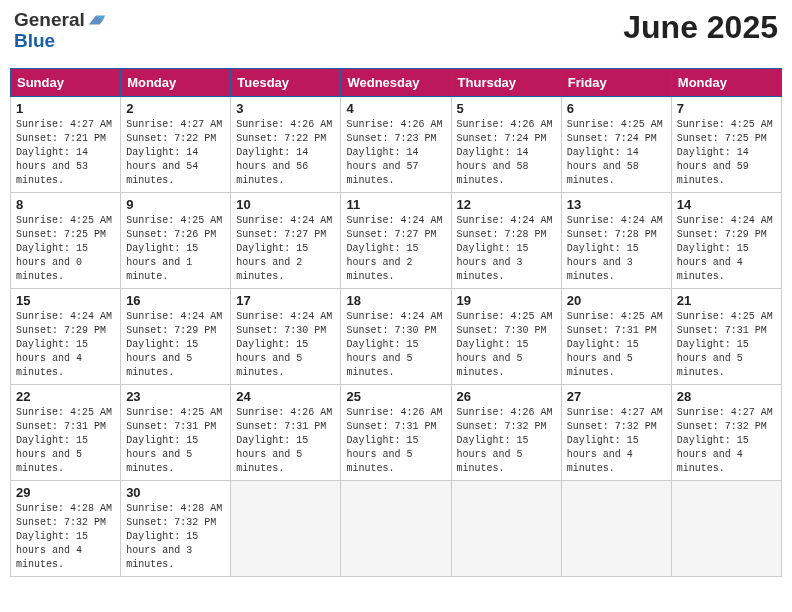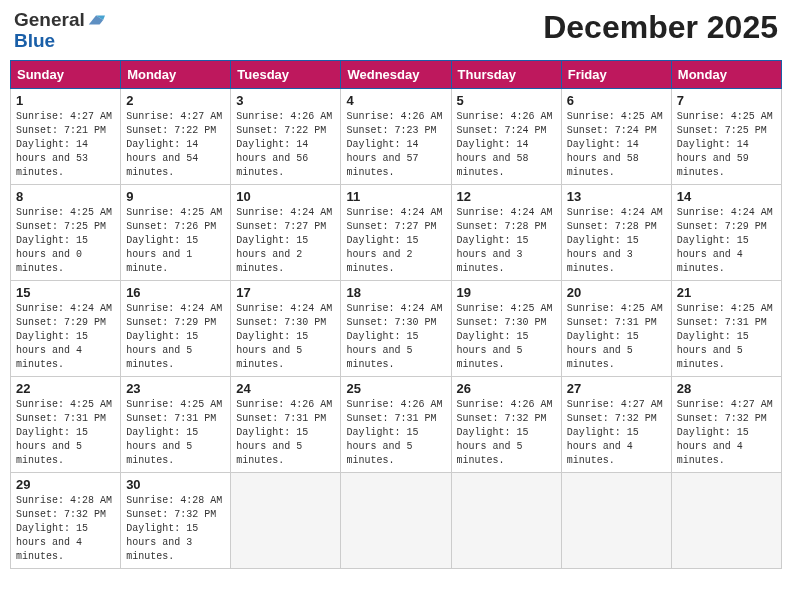"General" .header { margin-bottom: 8px -> 16px }
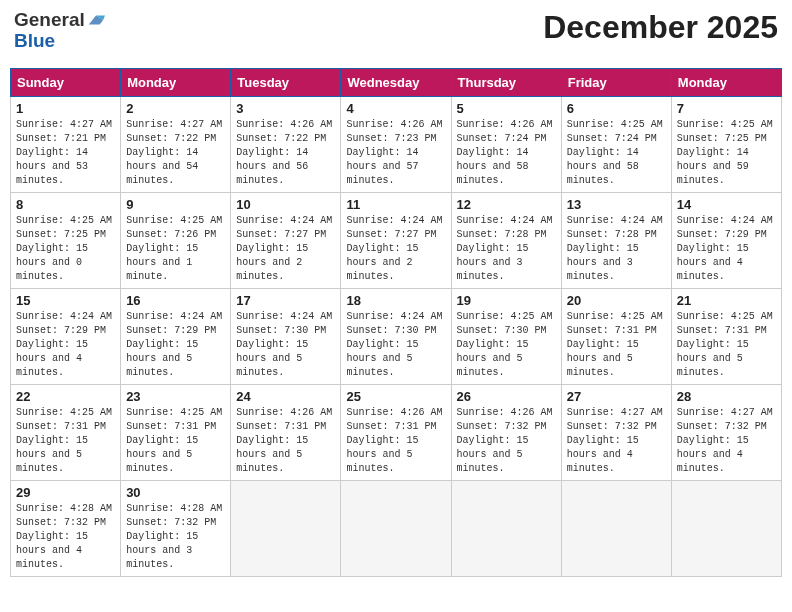"December 2025" div.month-title { text: December -> June }
